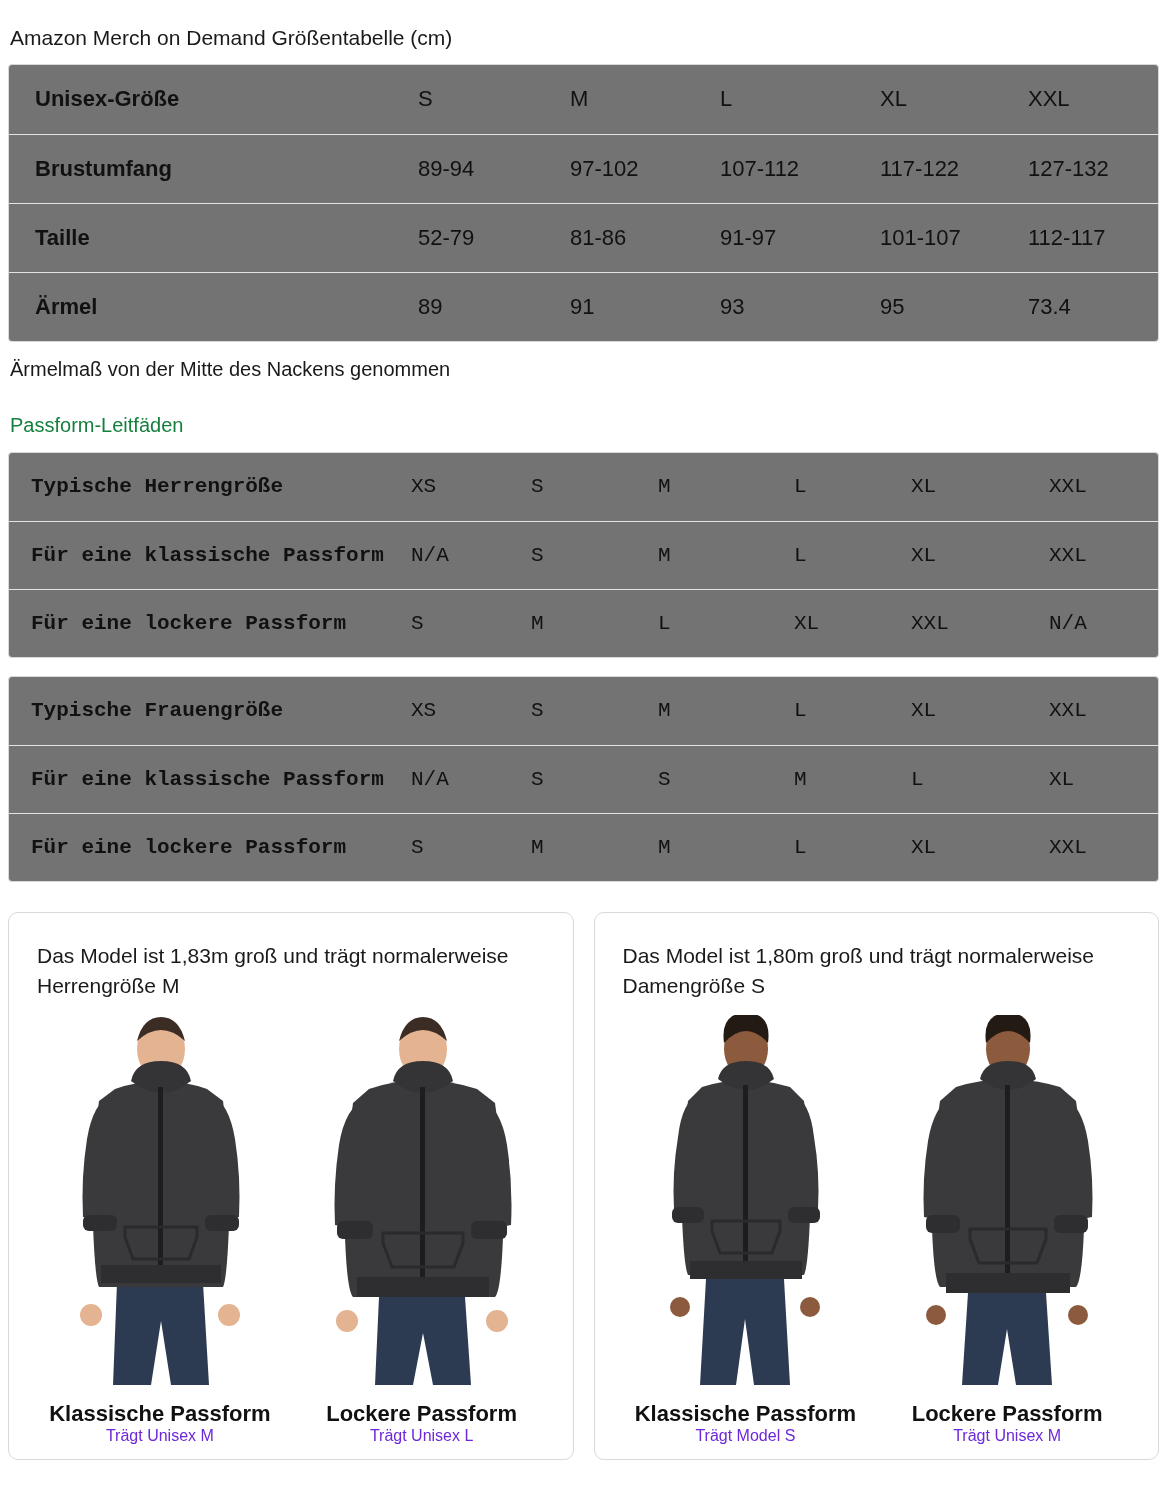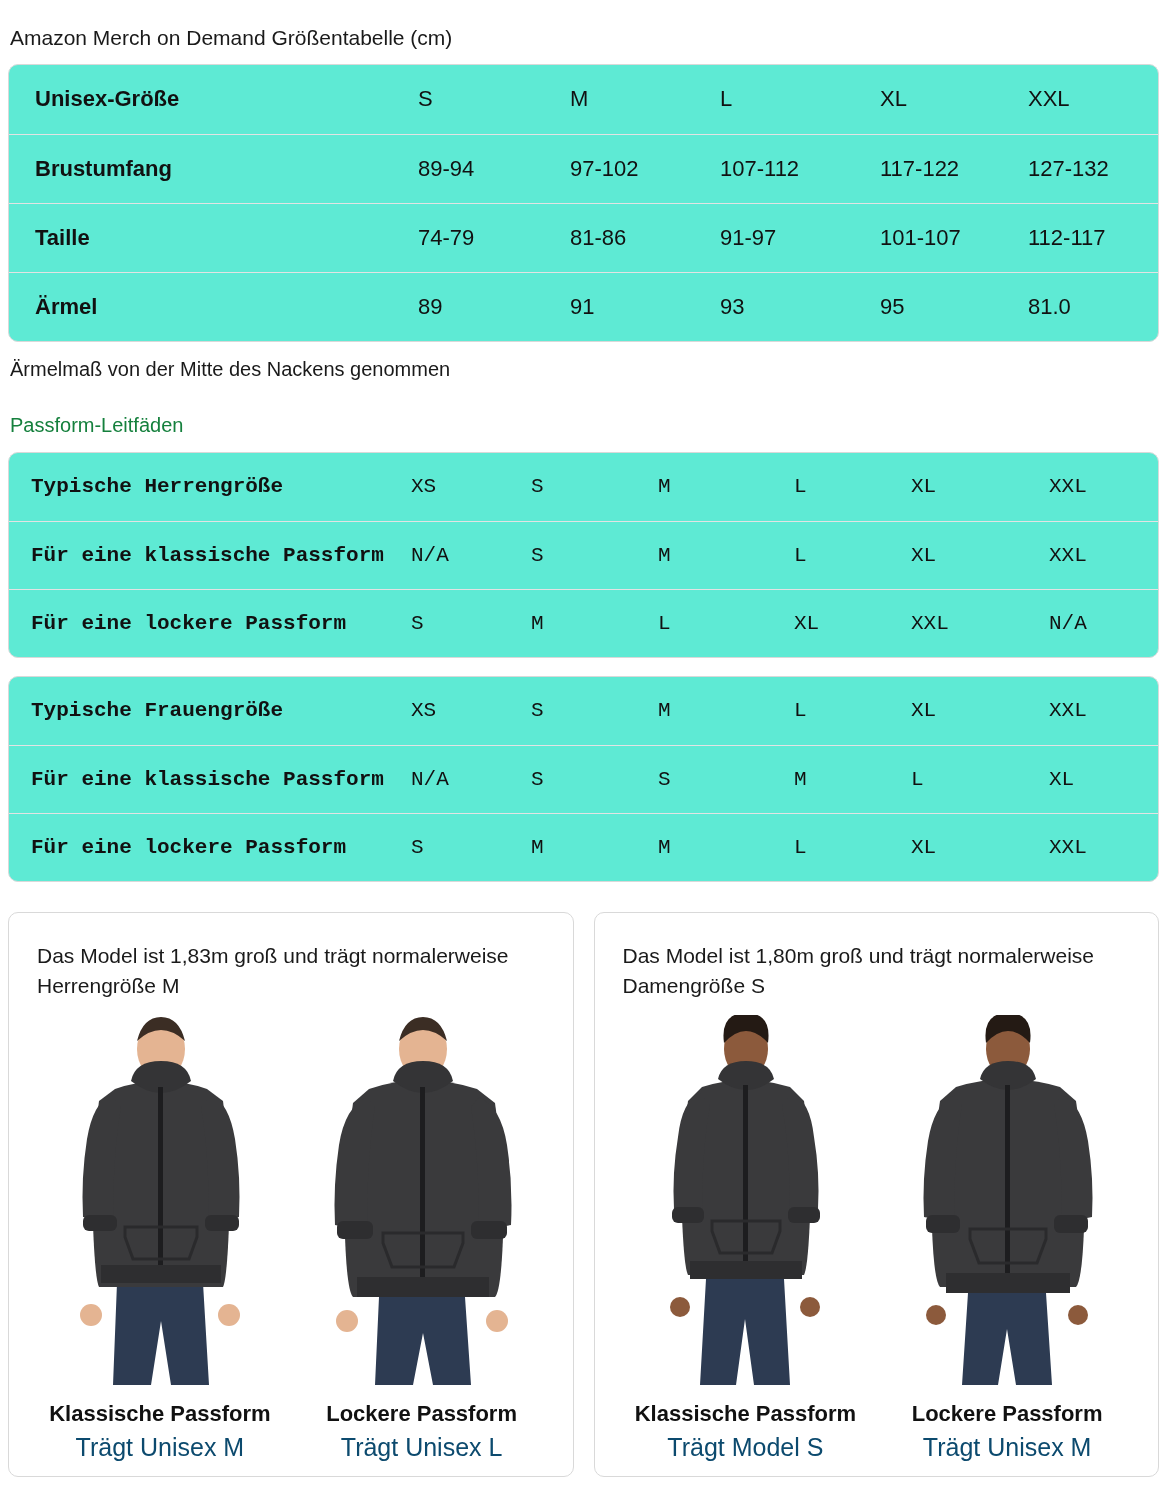"Unisex-Größe" .card { background: #5eead4 -> #737373; border-radius: 10px -> 4px }
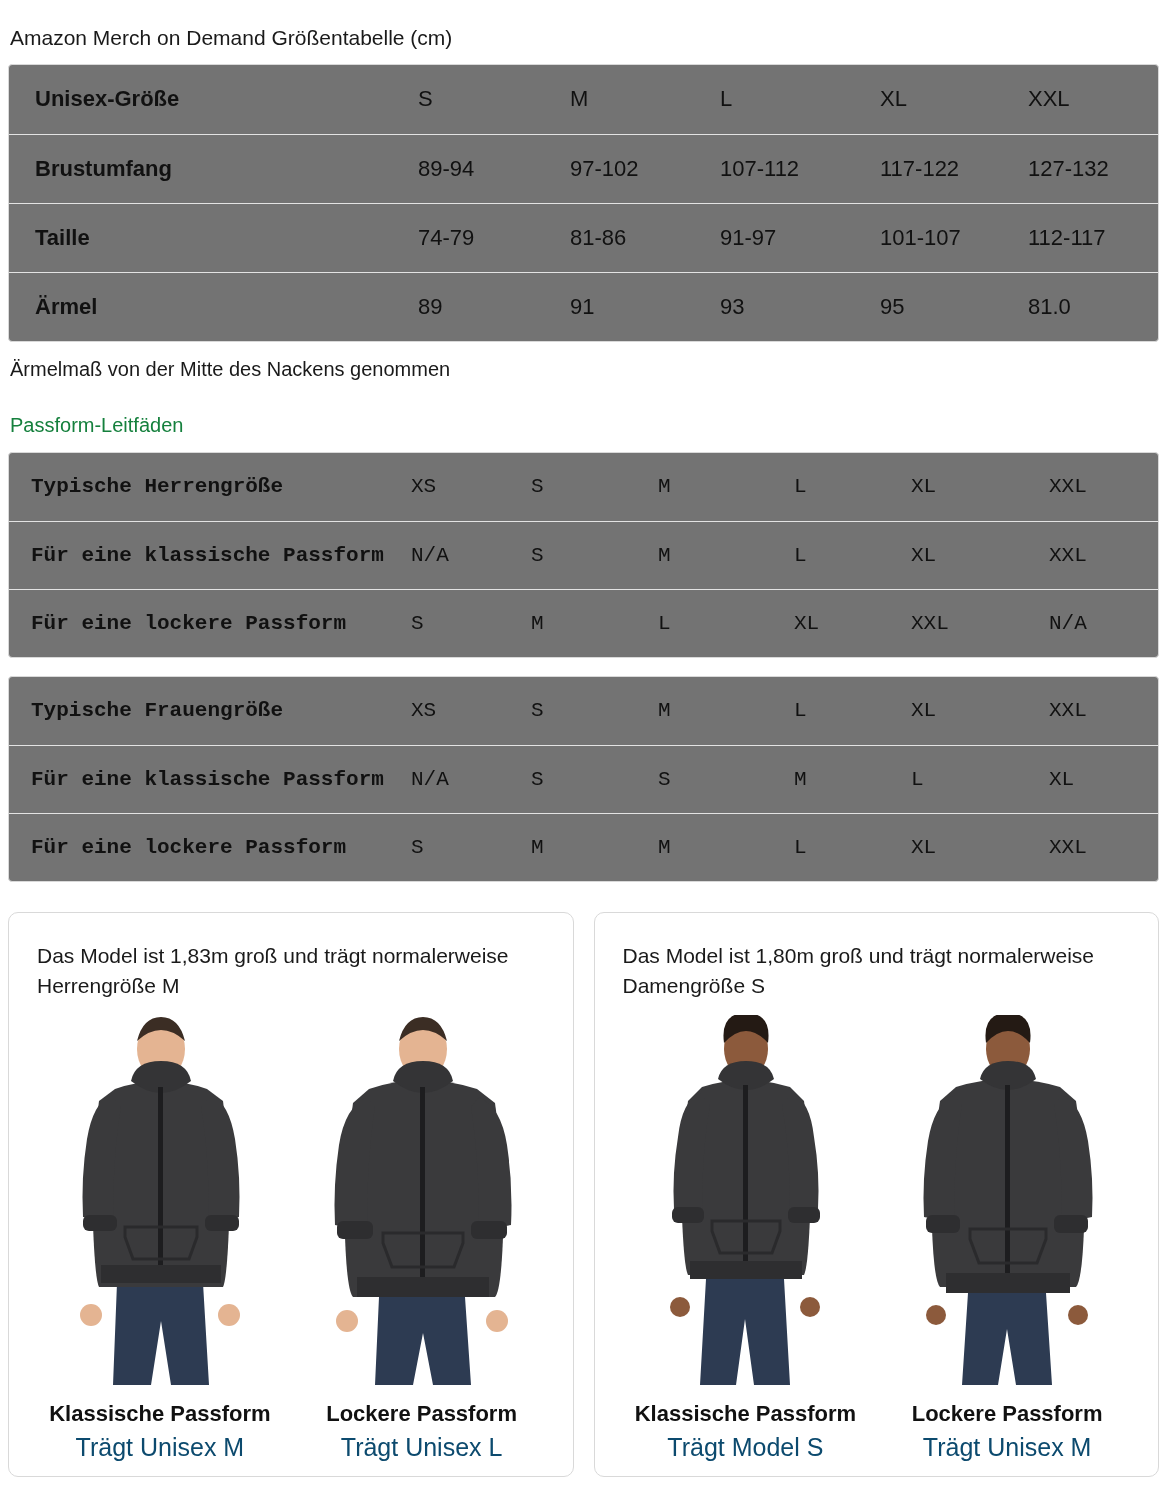"74-79" td.val { text: 74-79 -> 52-79 }
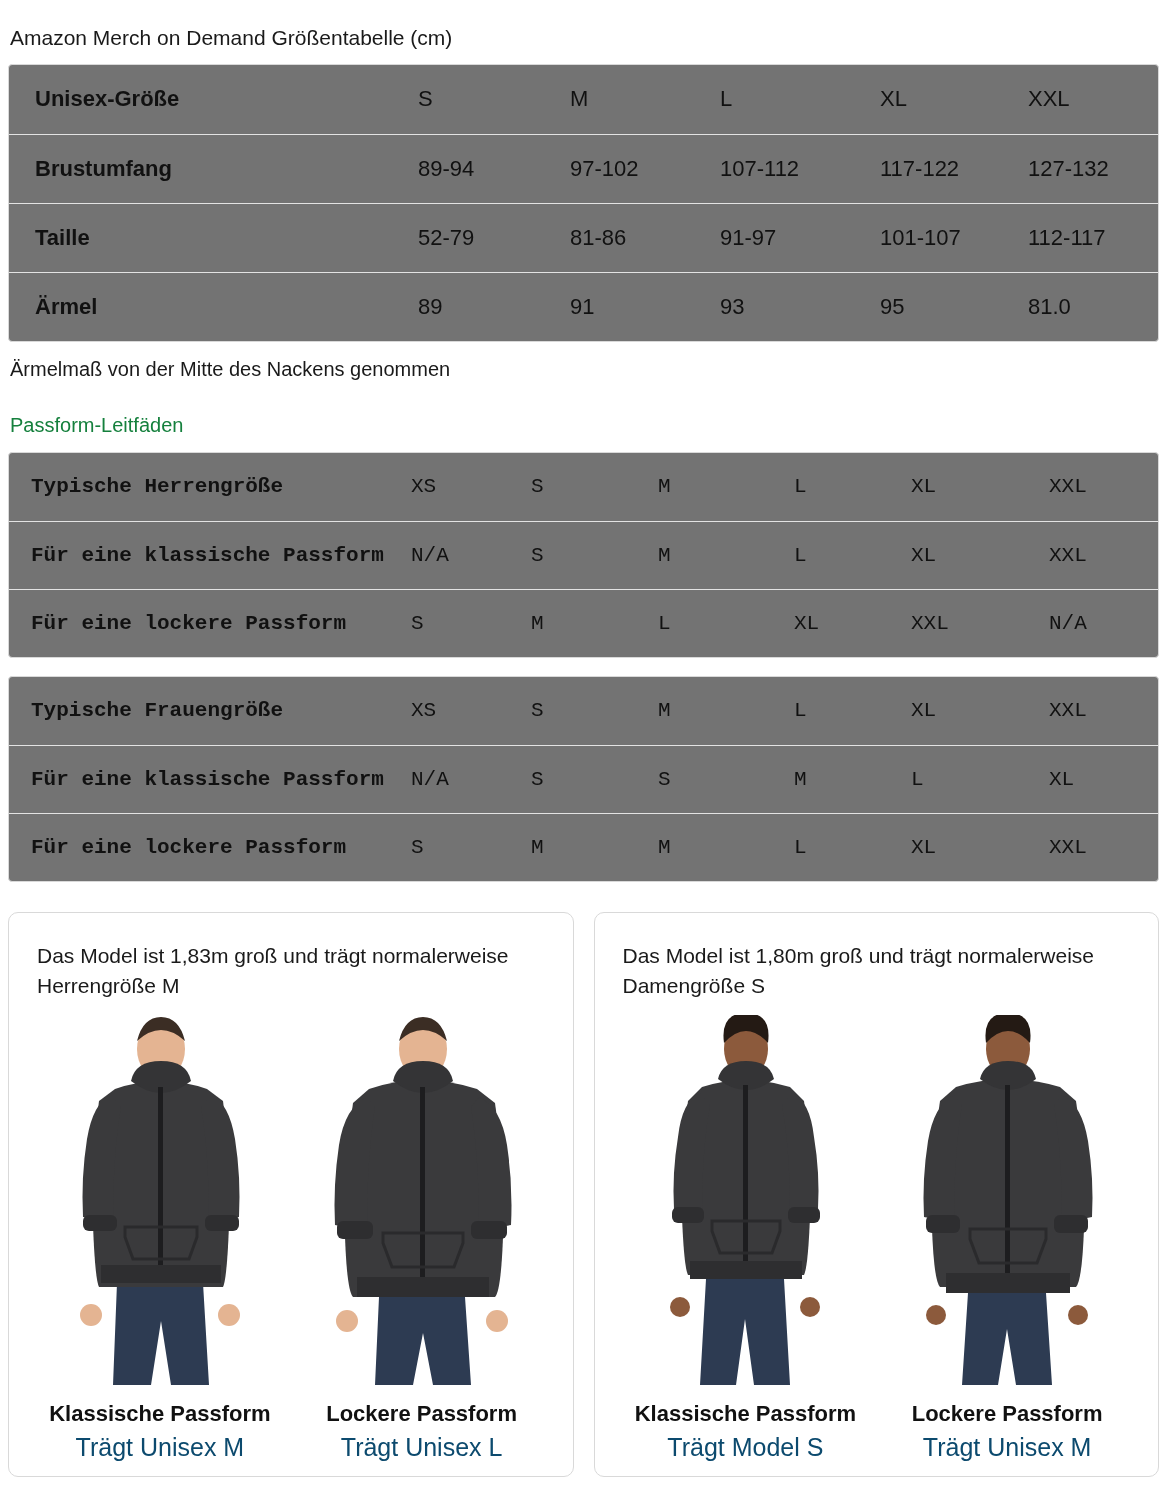"81.0" td.val { text: 81.0 -> 73.4 }
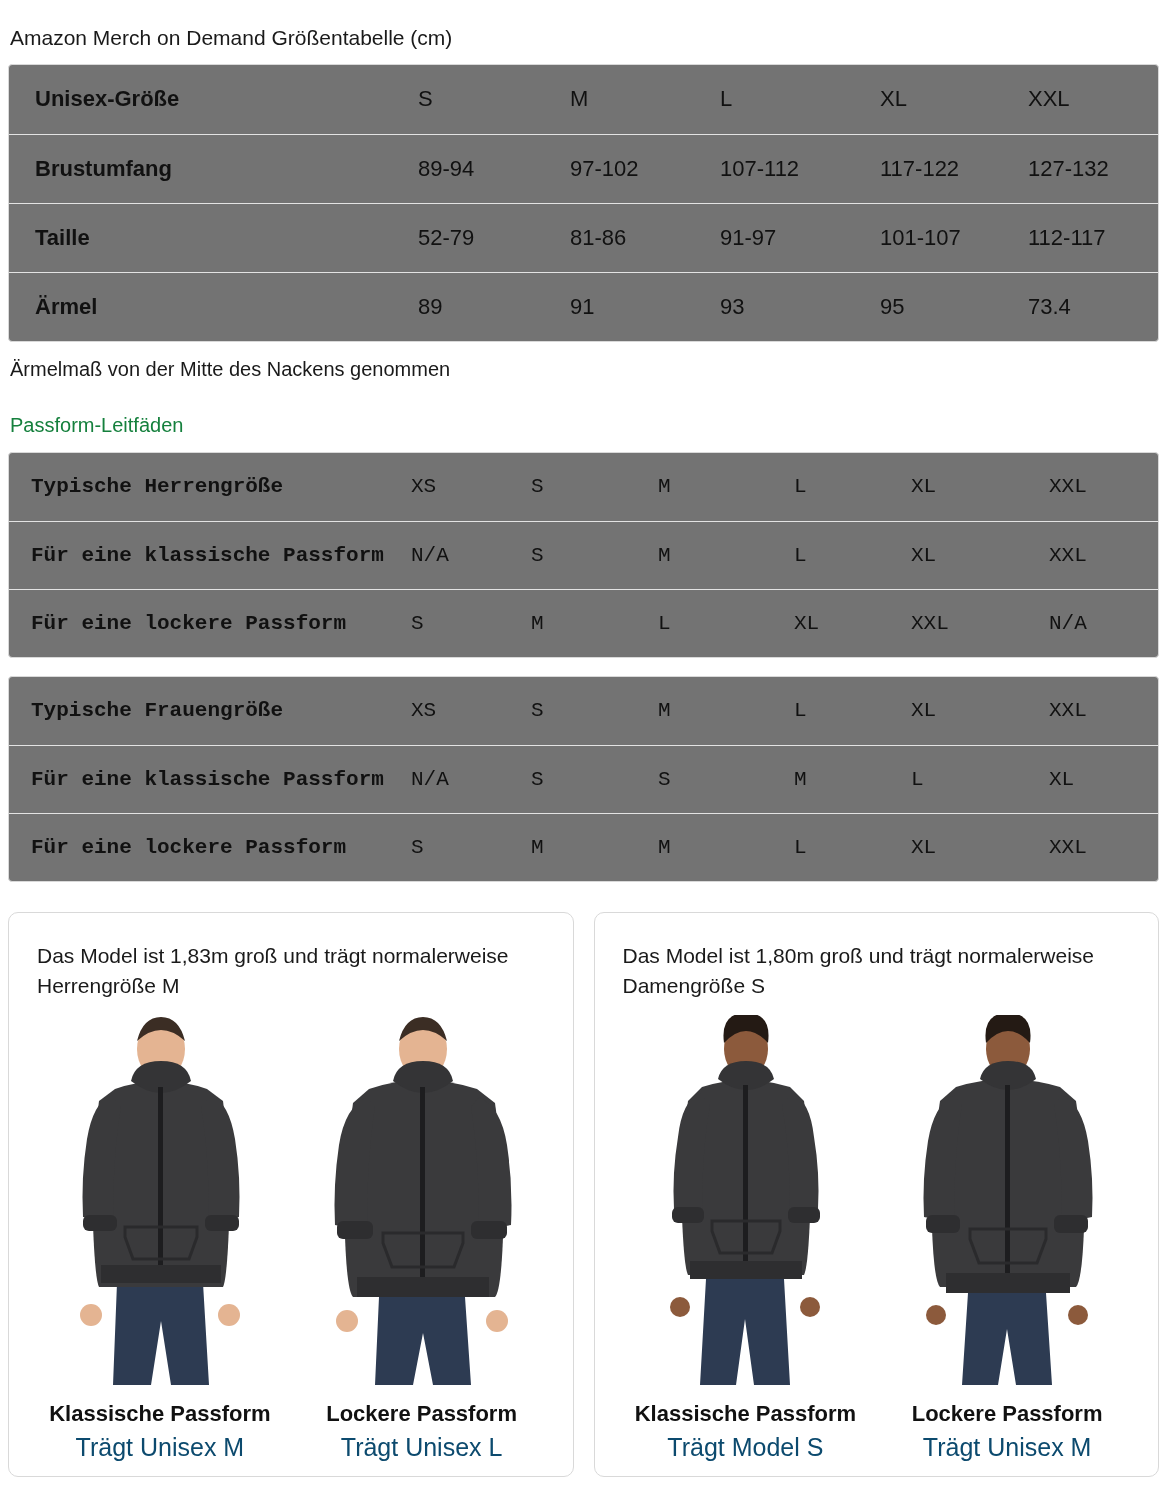"Trägt Unisex M" .fig-sub { color: #0c4a6e -> #6d28d9; font-size: 25px -> 16px; margin-top: 6px -> none }
